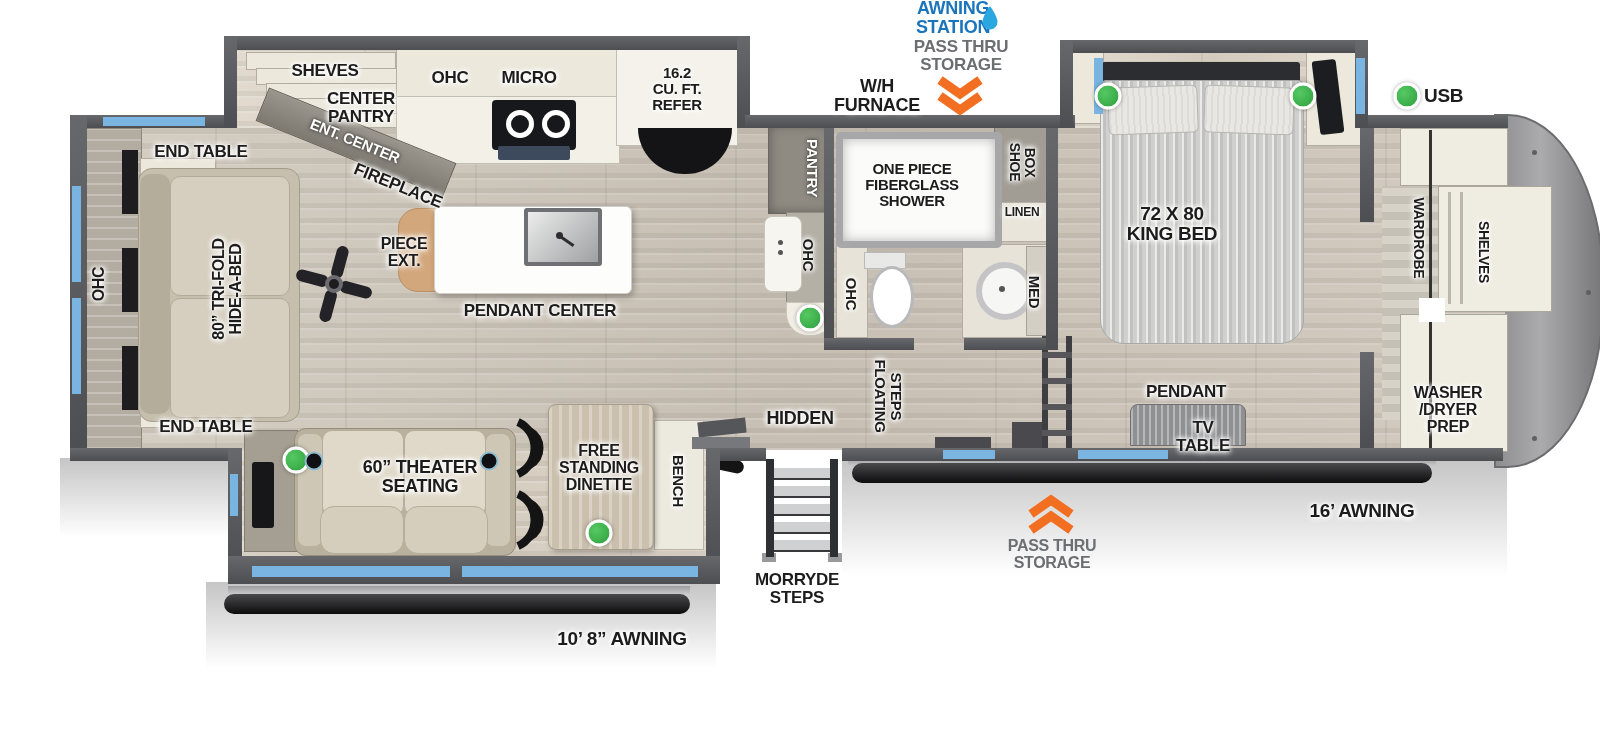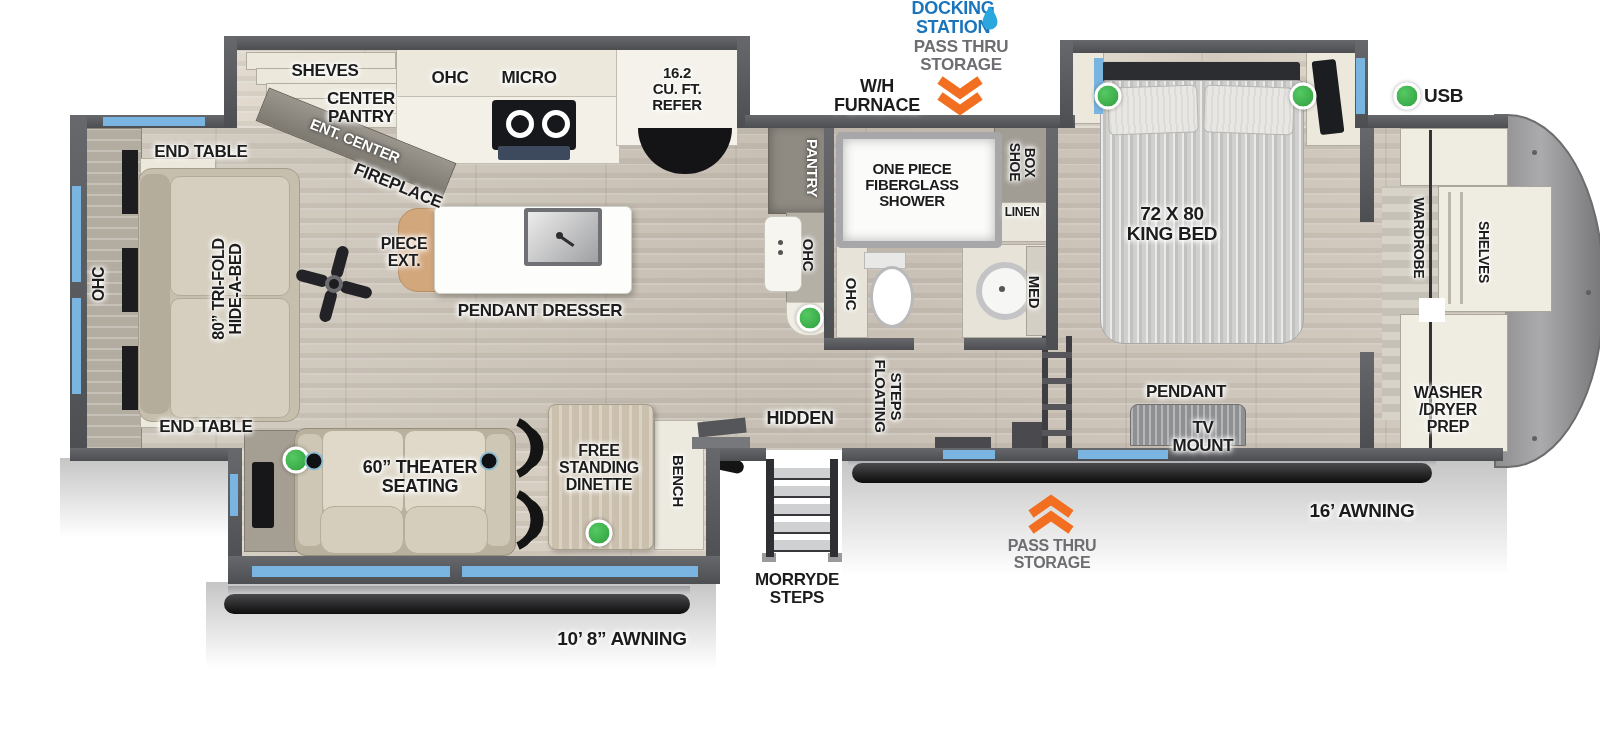"DOCKING" div.lbl { text: DOCKING -> AWNING }
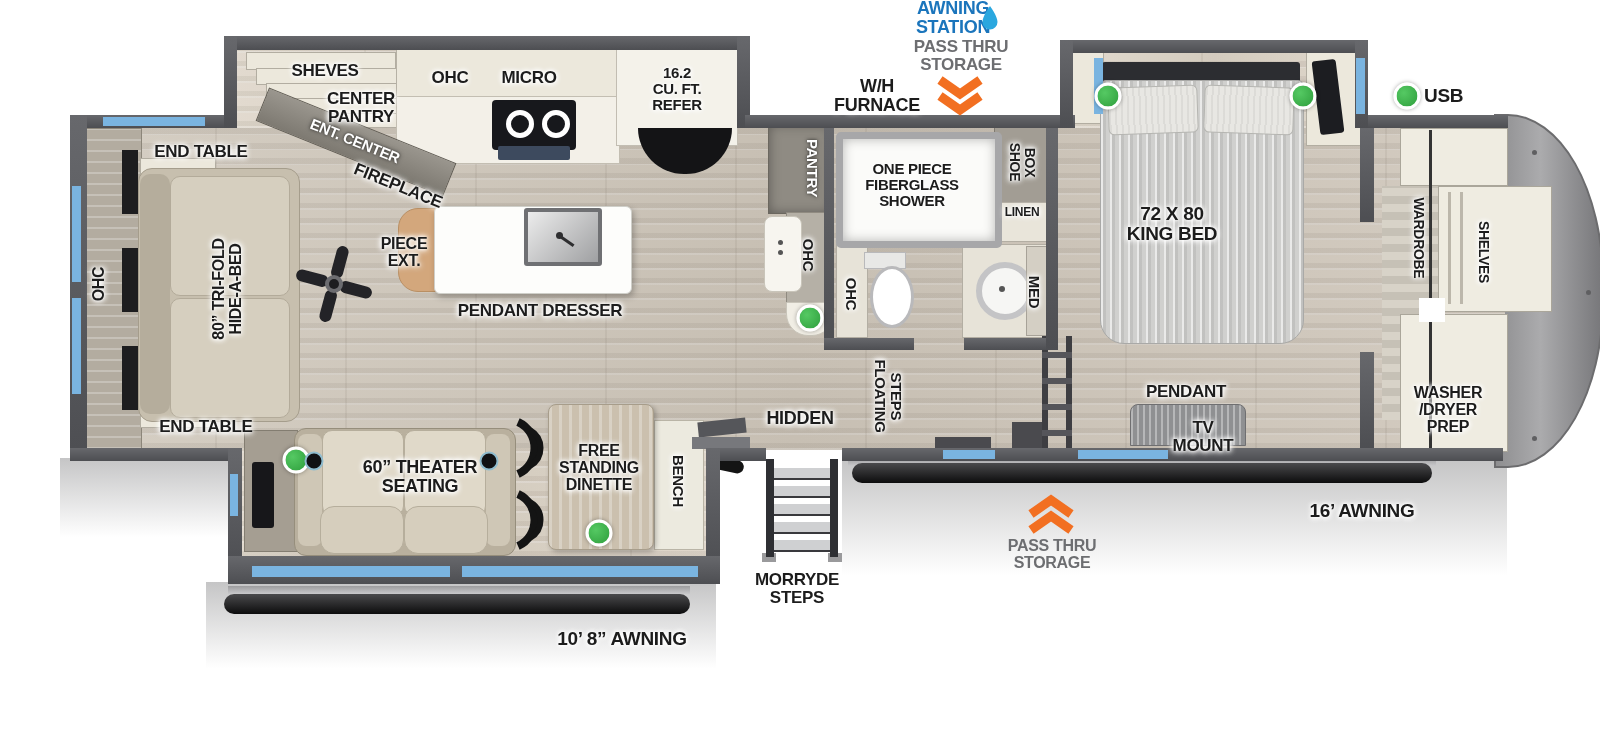"PENDANT DRESSER" div.lbl { text: DRESSER -> CENTER }
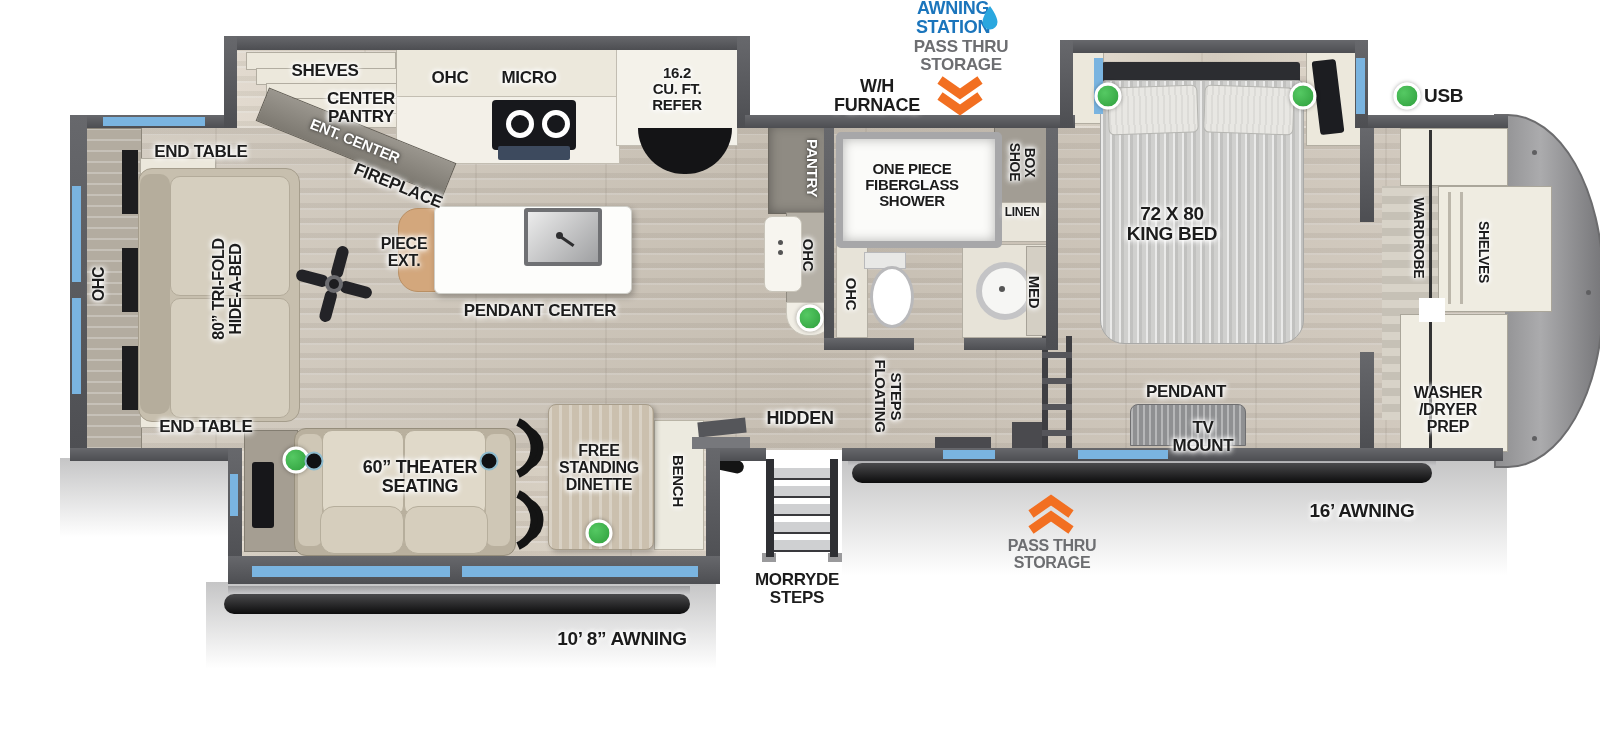"TV" div.lbl { text: MOUNT -> TABLE }
